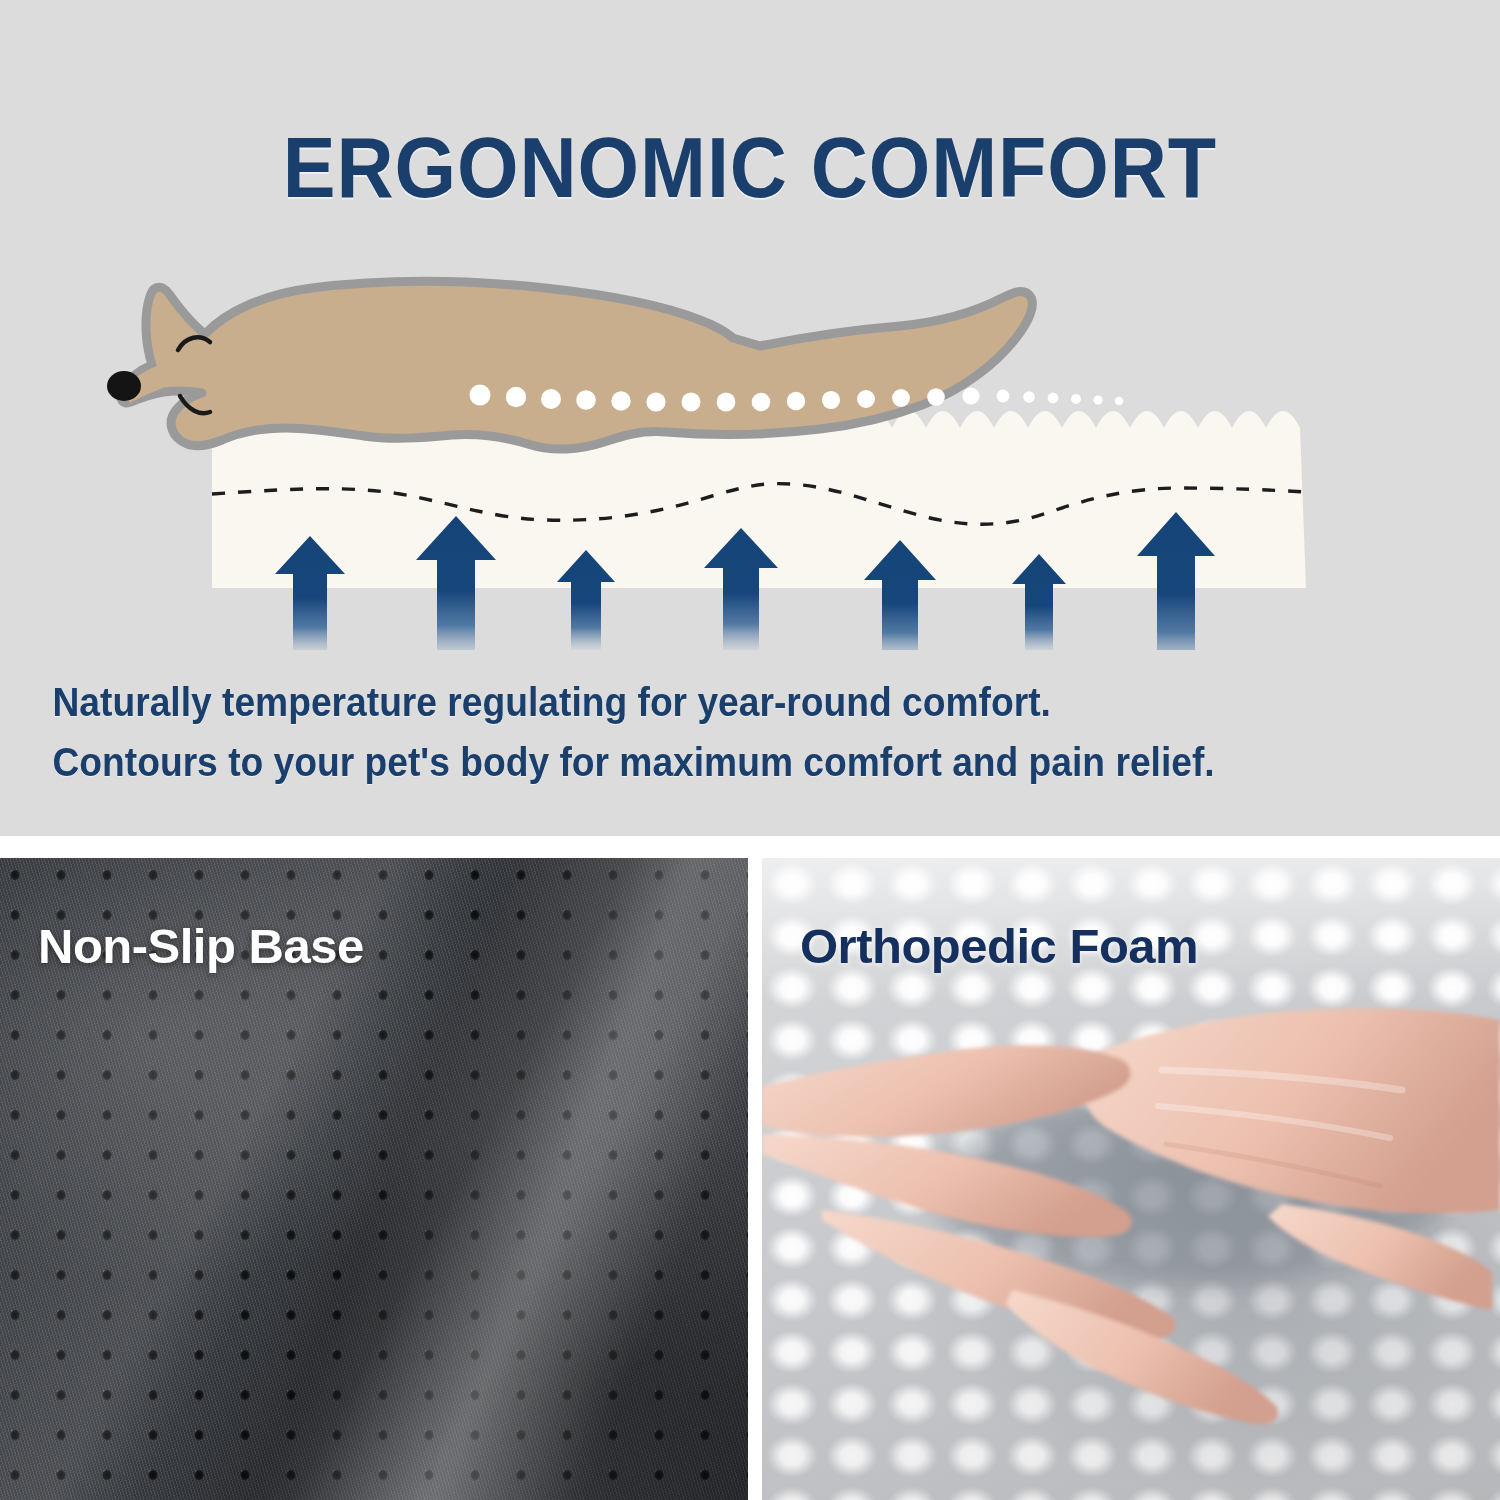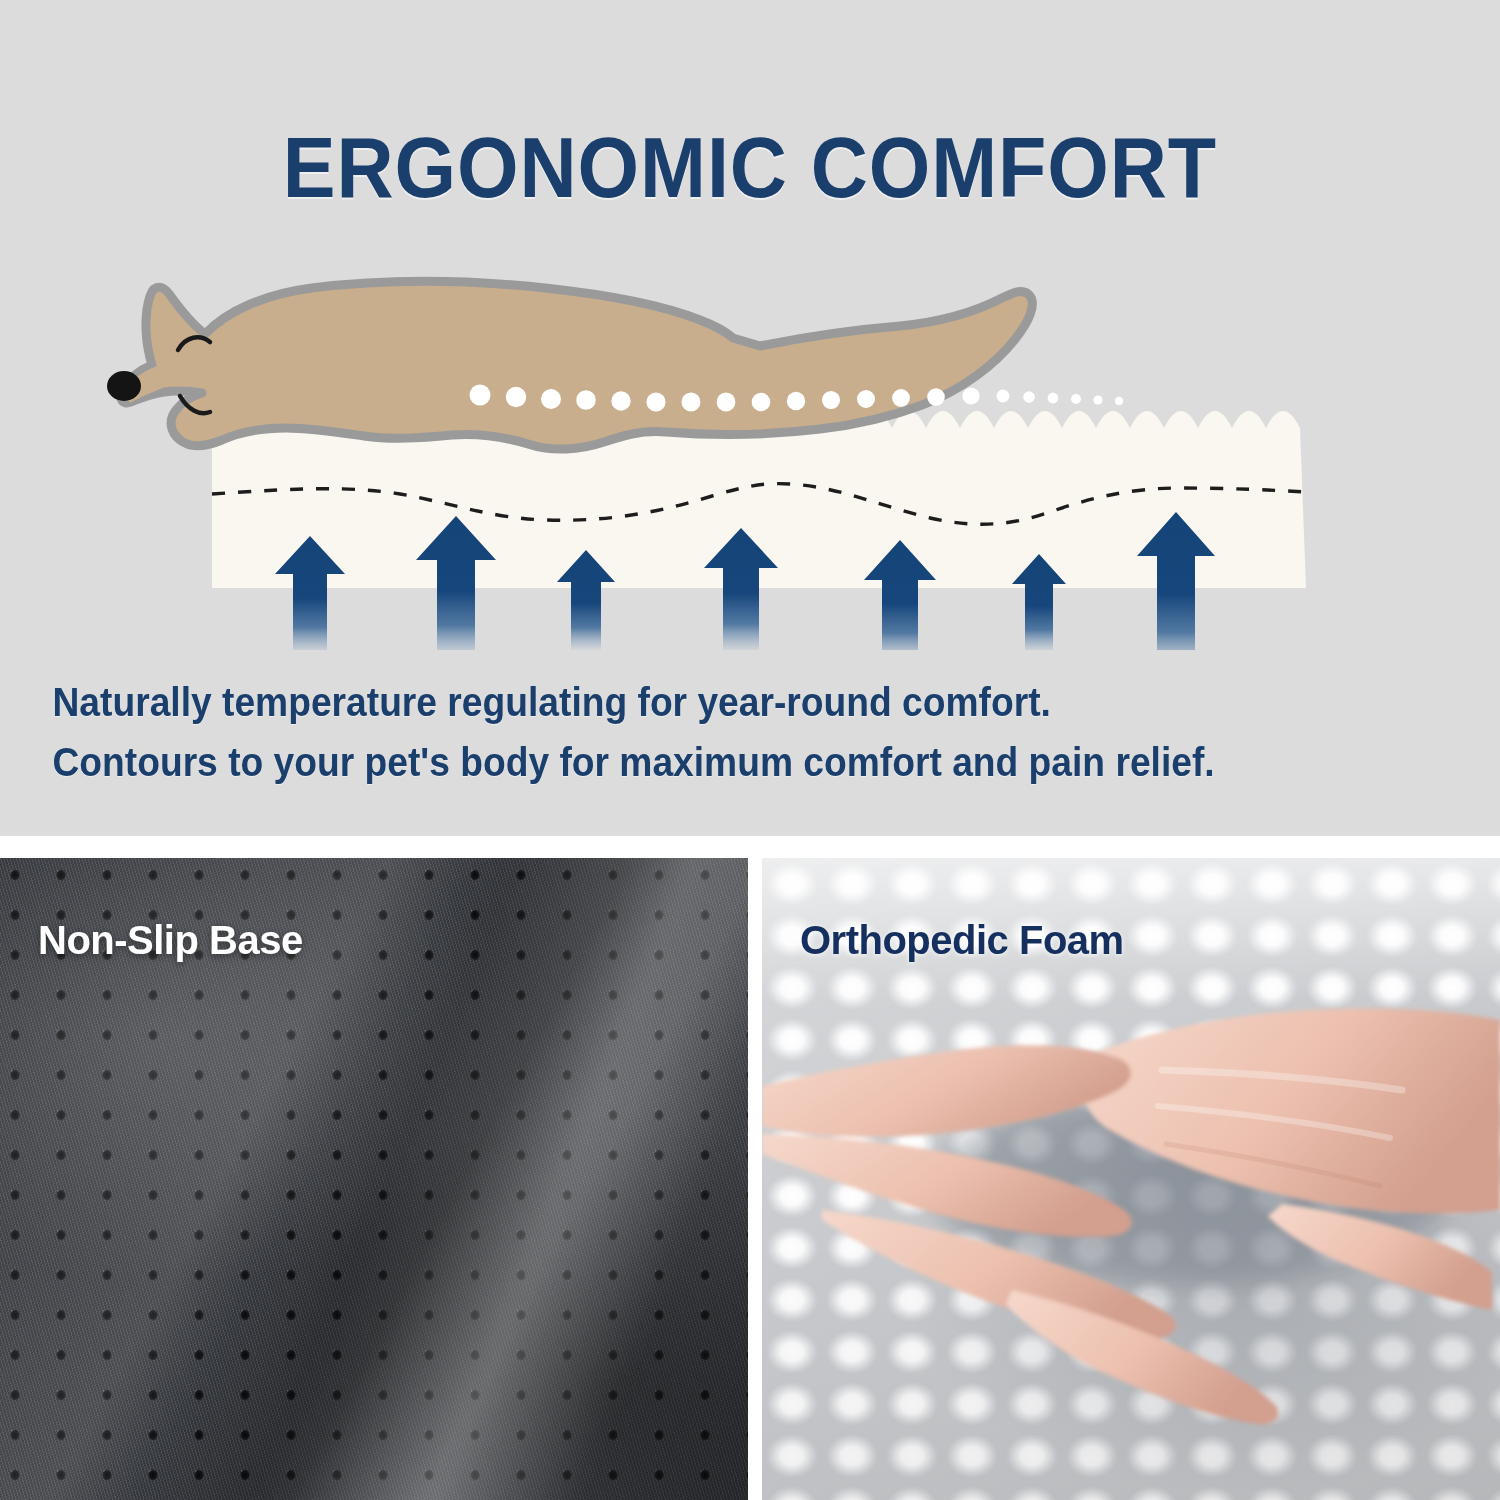"Non-Slip Base" .panel-label { font-size: 40px -> 49px }
